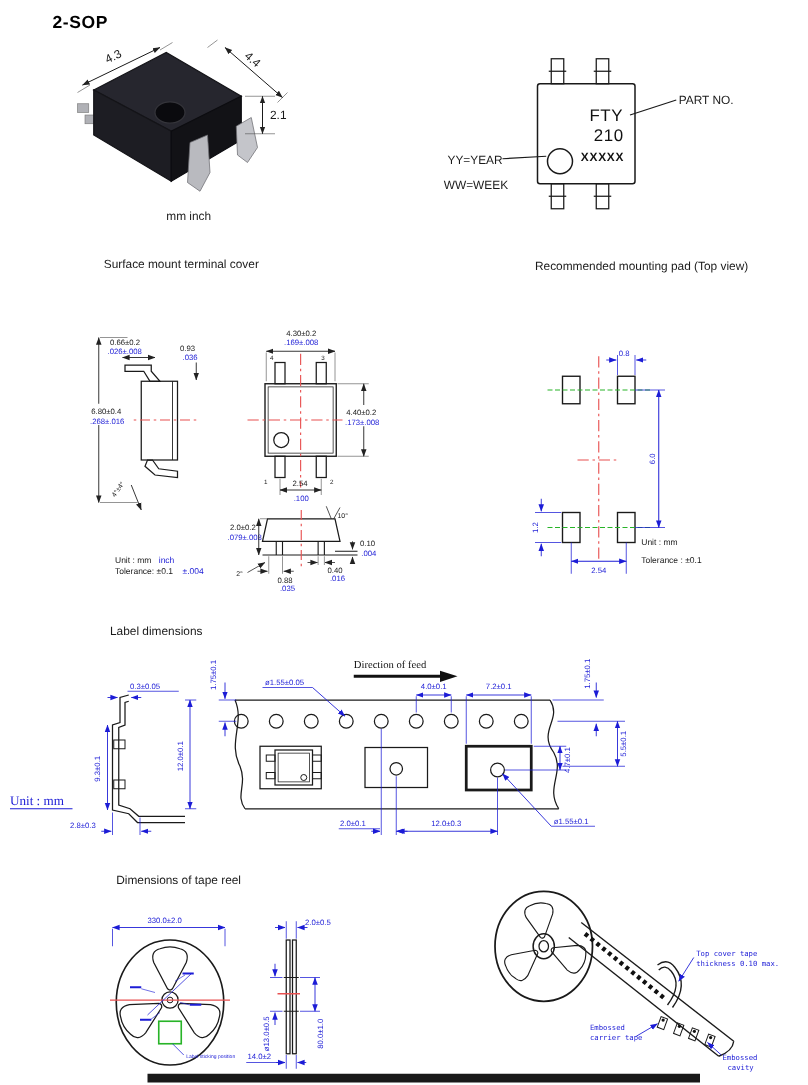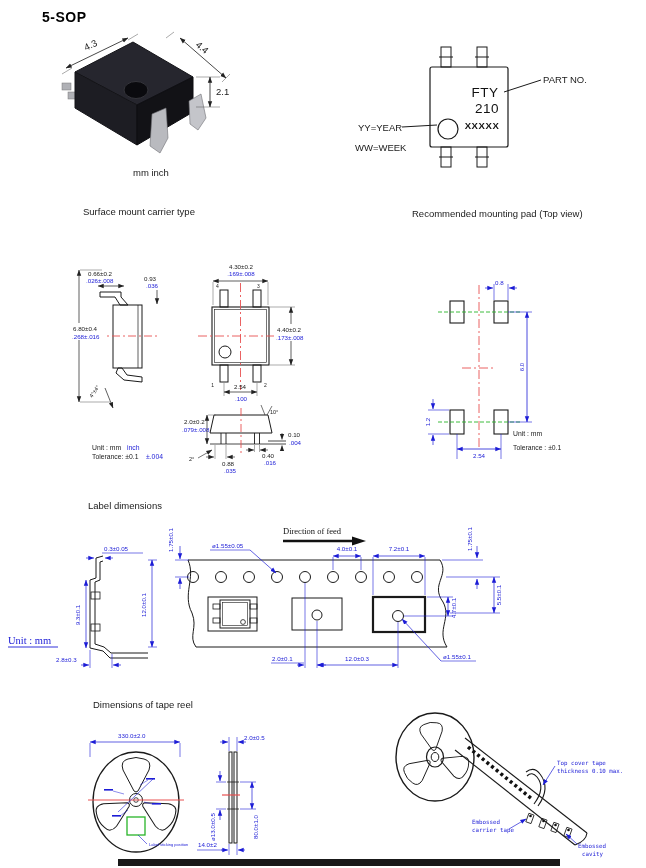"5-SOP" div.abs { text: 5-SOP -> 2-SOP }
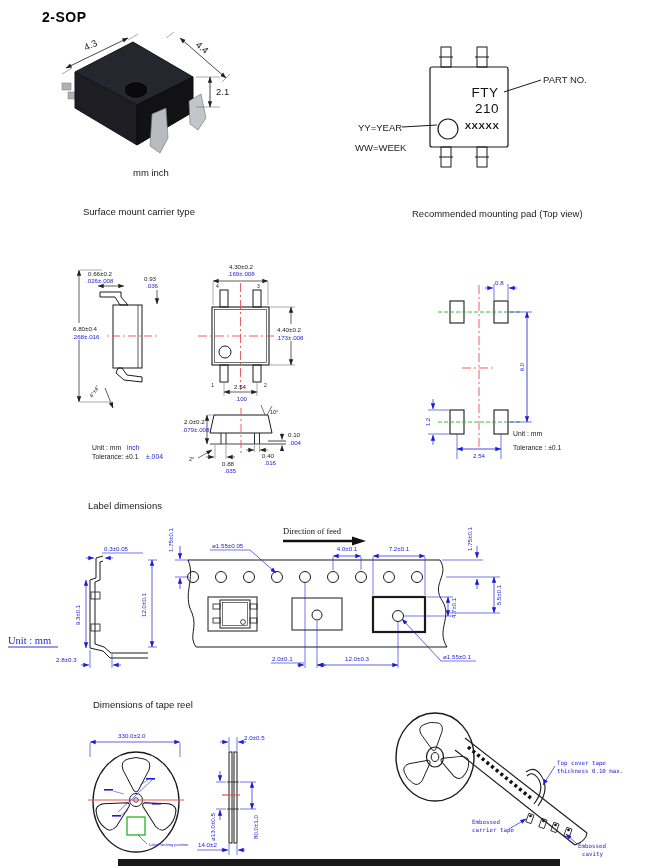"Surface mount carrier type" div.abs { text: carrier type -> terminal cover }
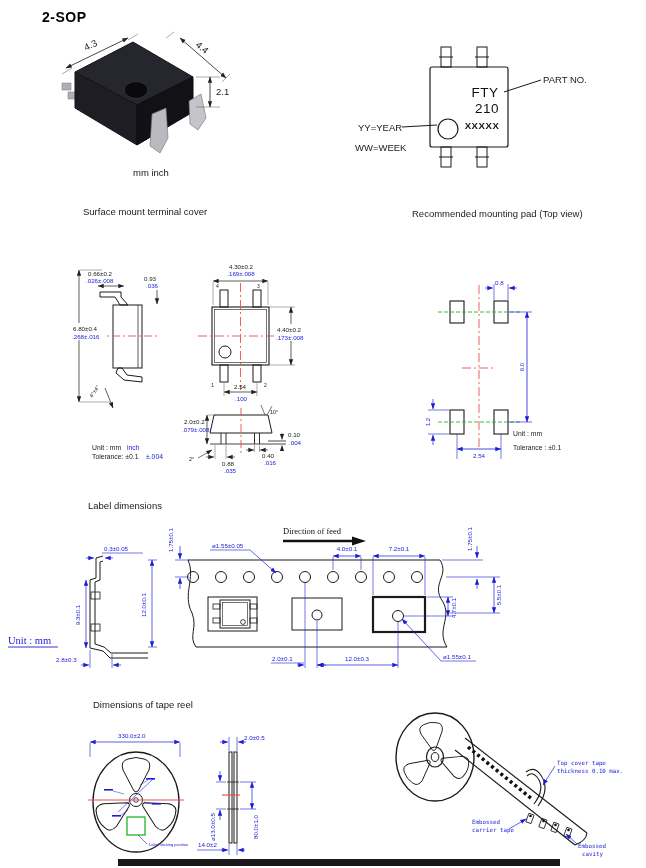"Recommended mounting pad (Top view)" div.abs { left: 412px -> 428px }
